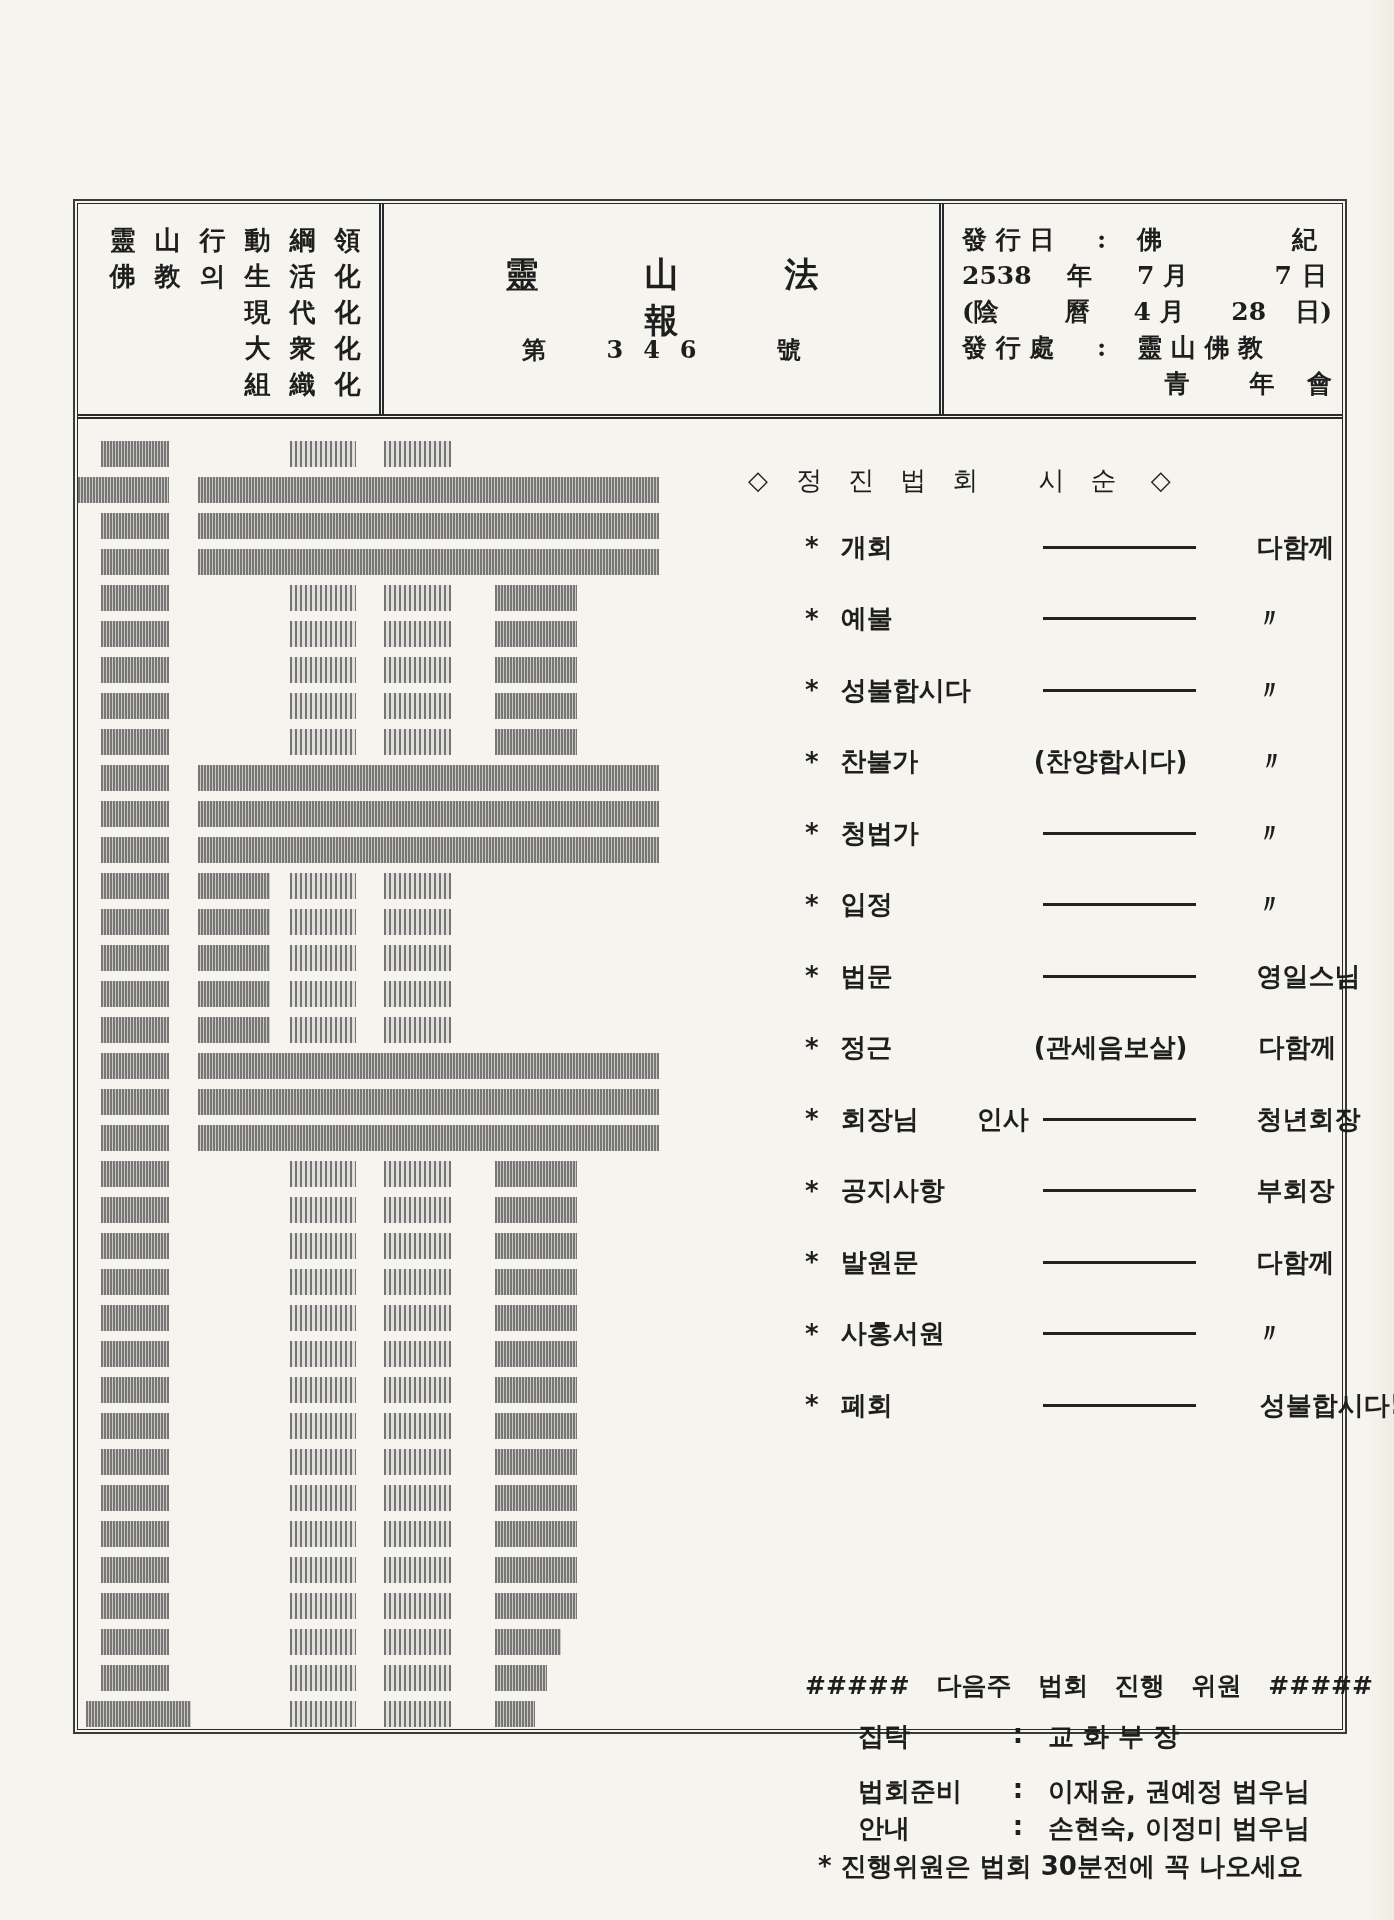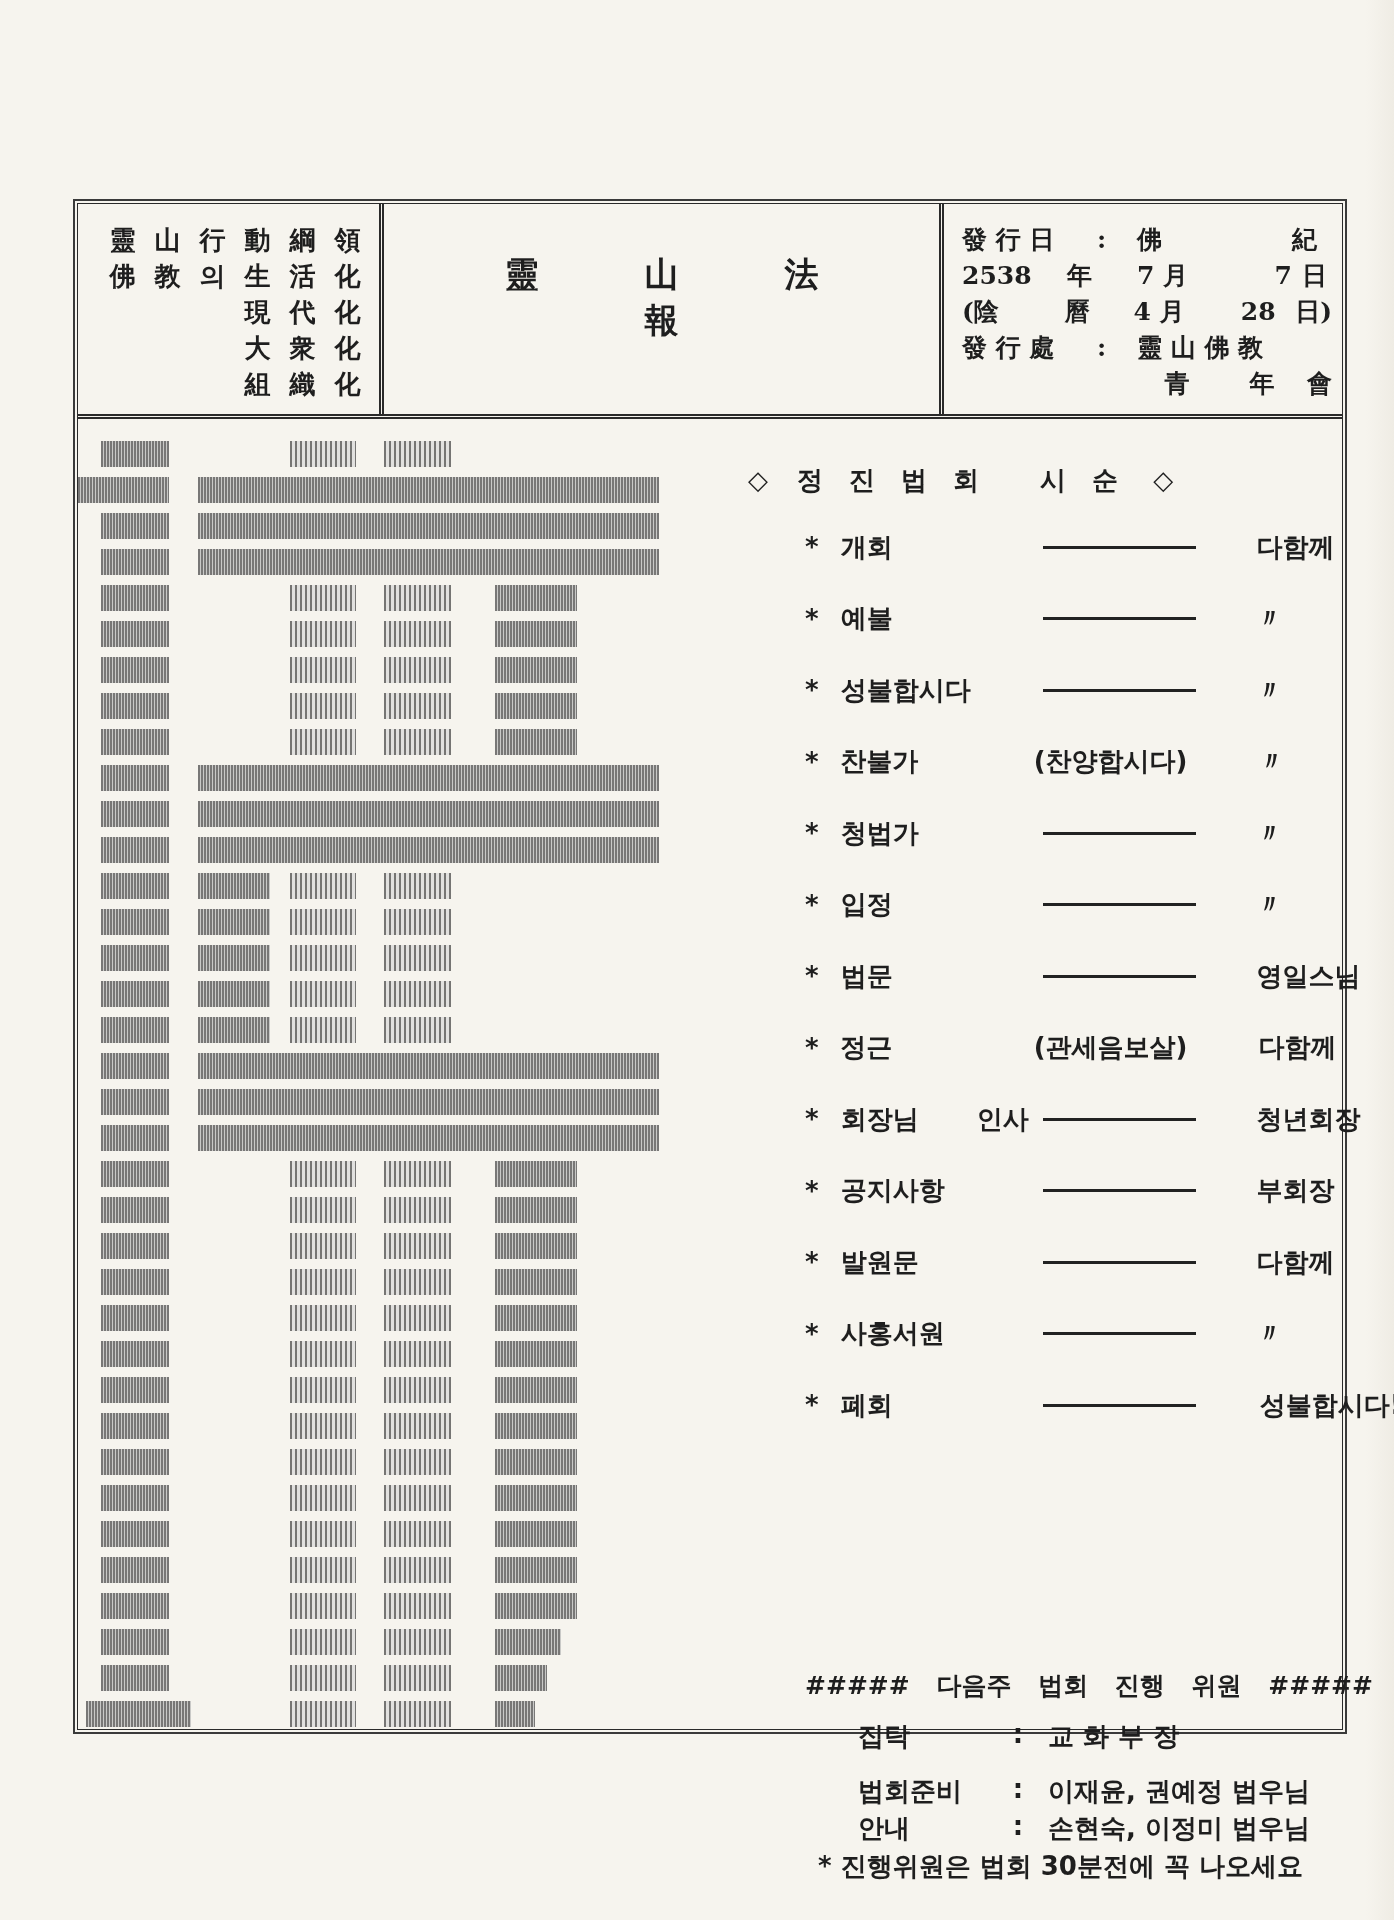"28" span { text-align: center -> left }
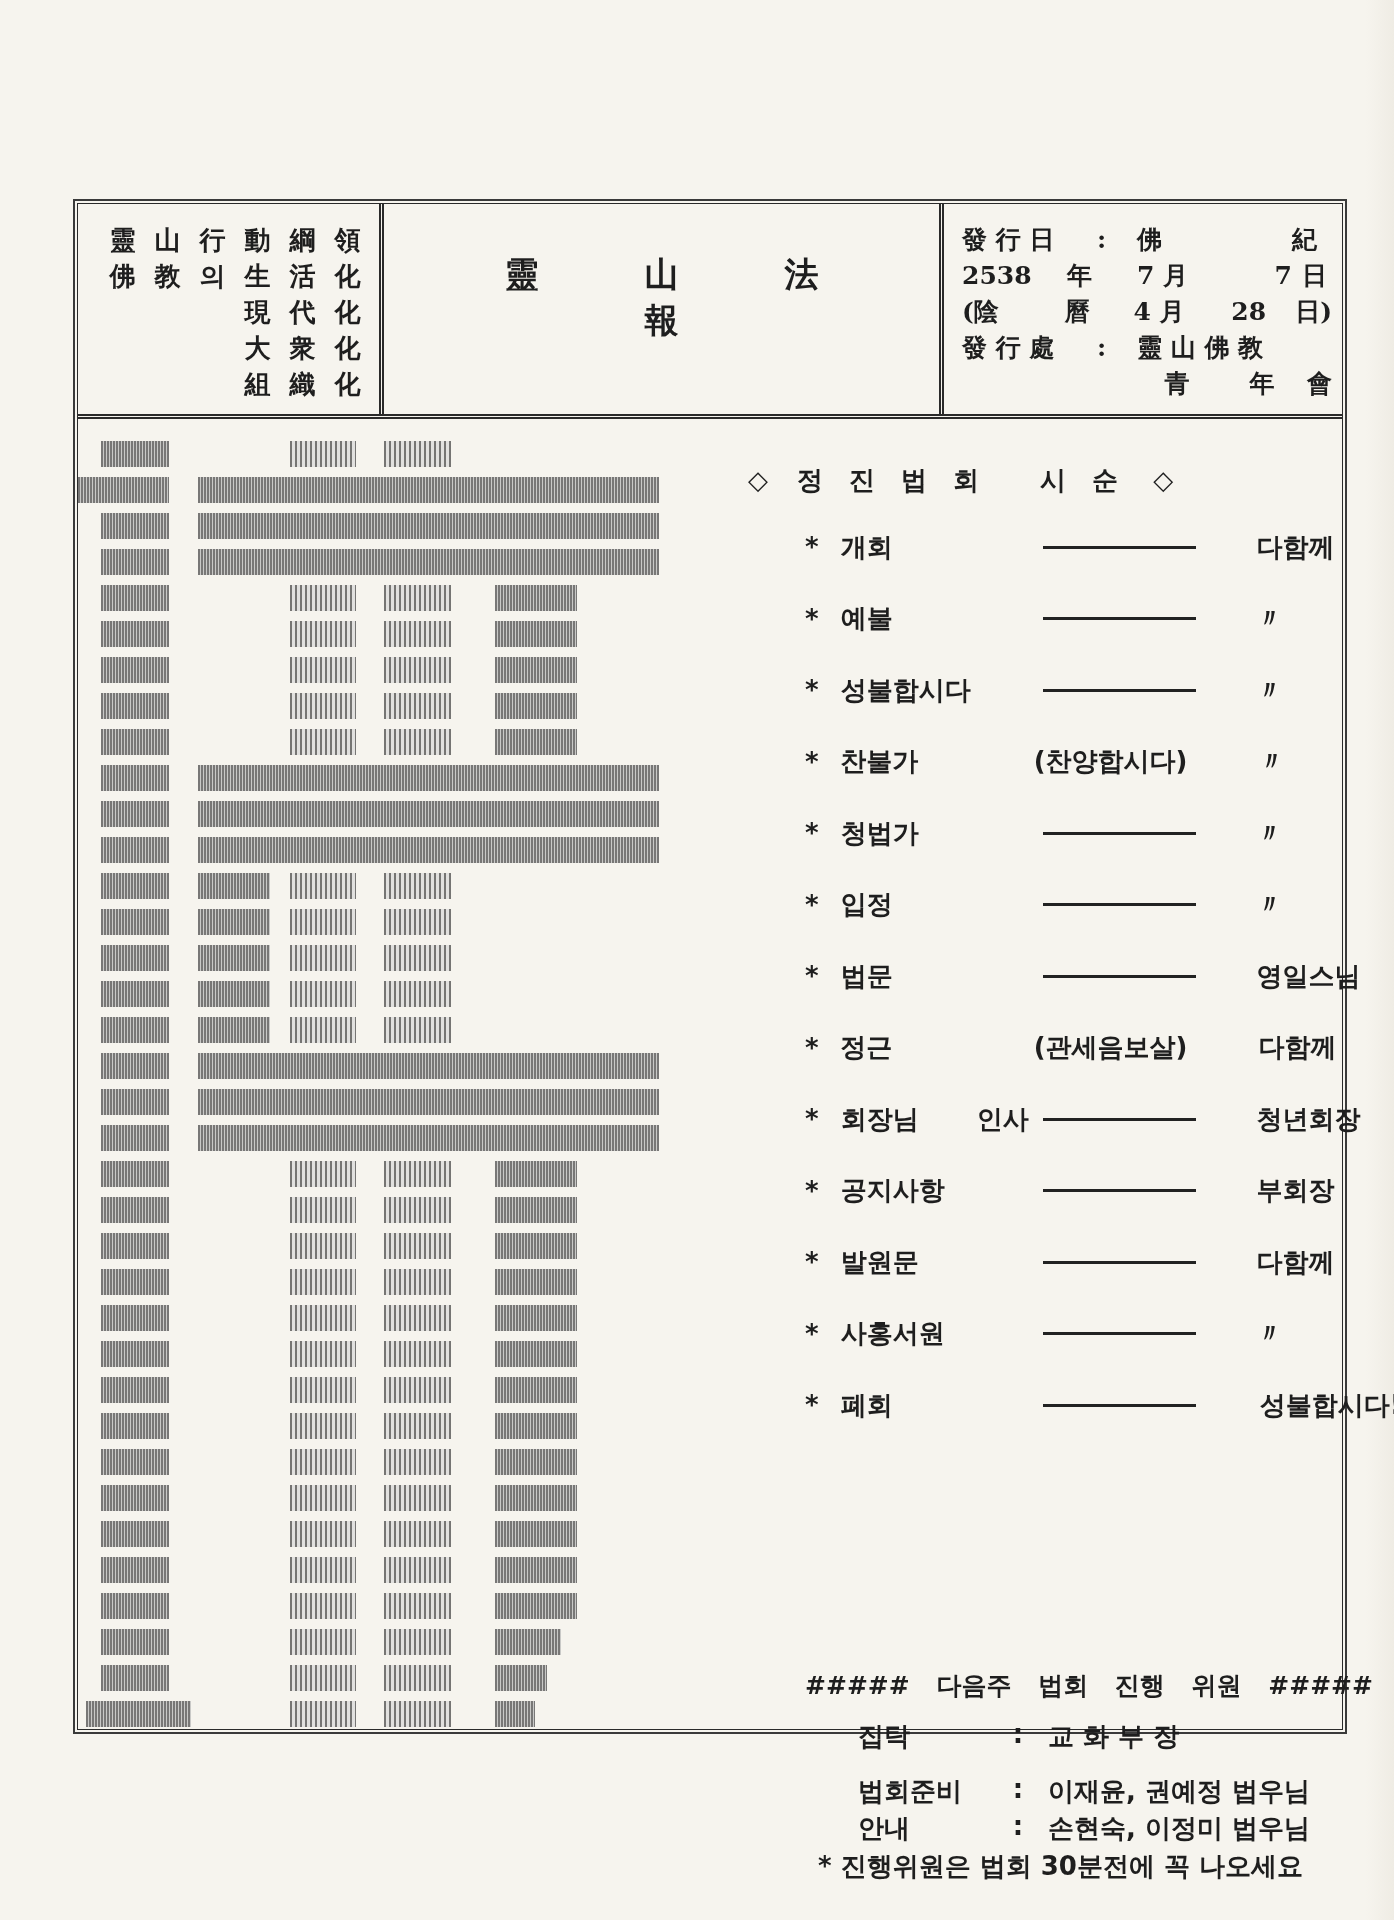"第 346 號" div.issue { html: none -> <div> <span>第</span> <span>346</span> <span>號</span> </div> }
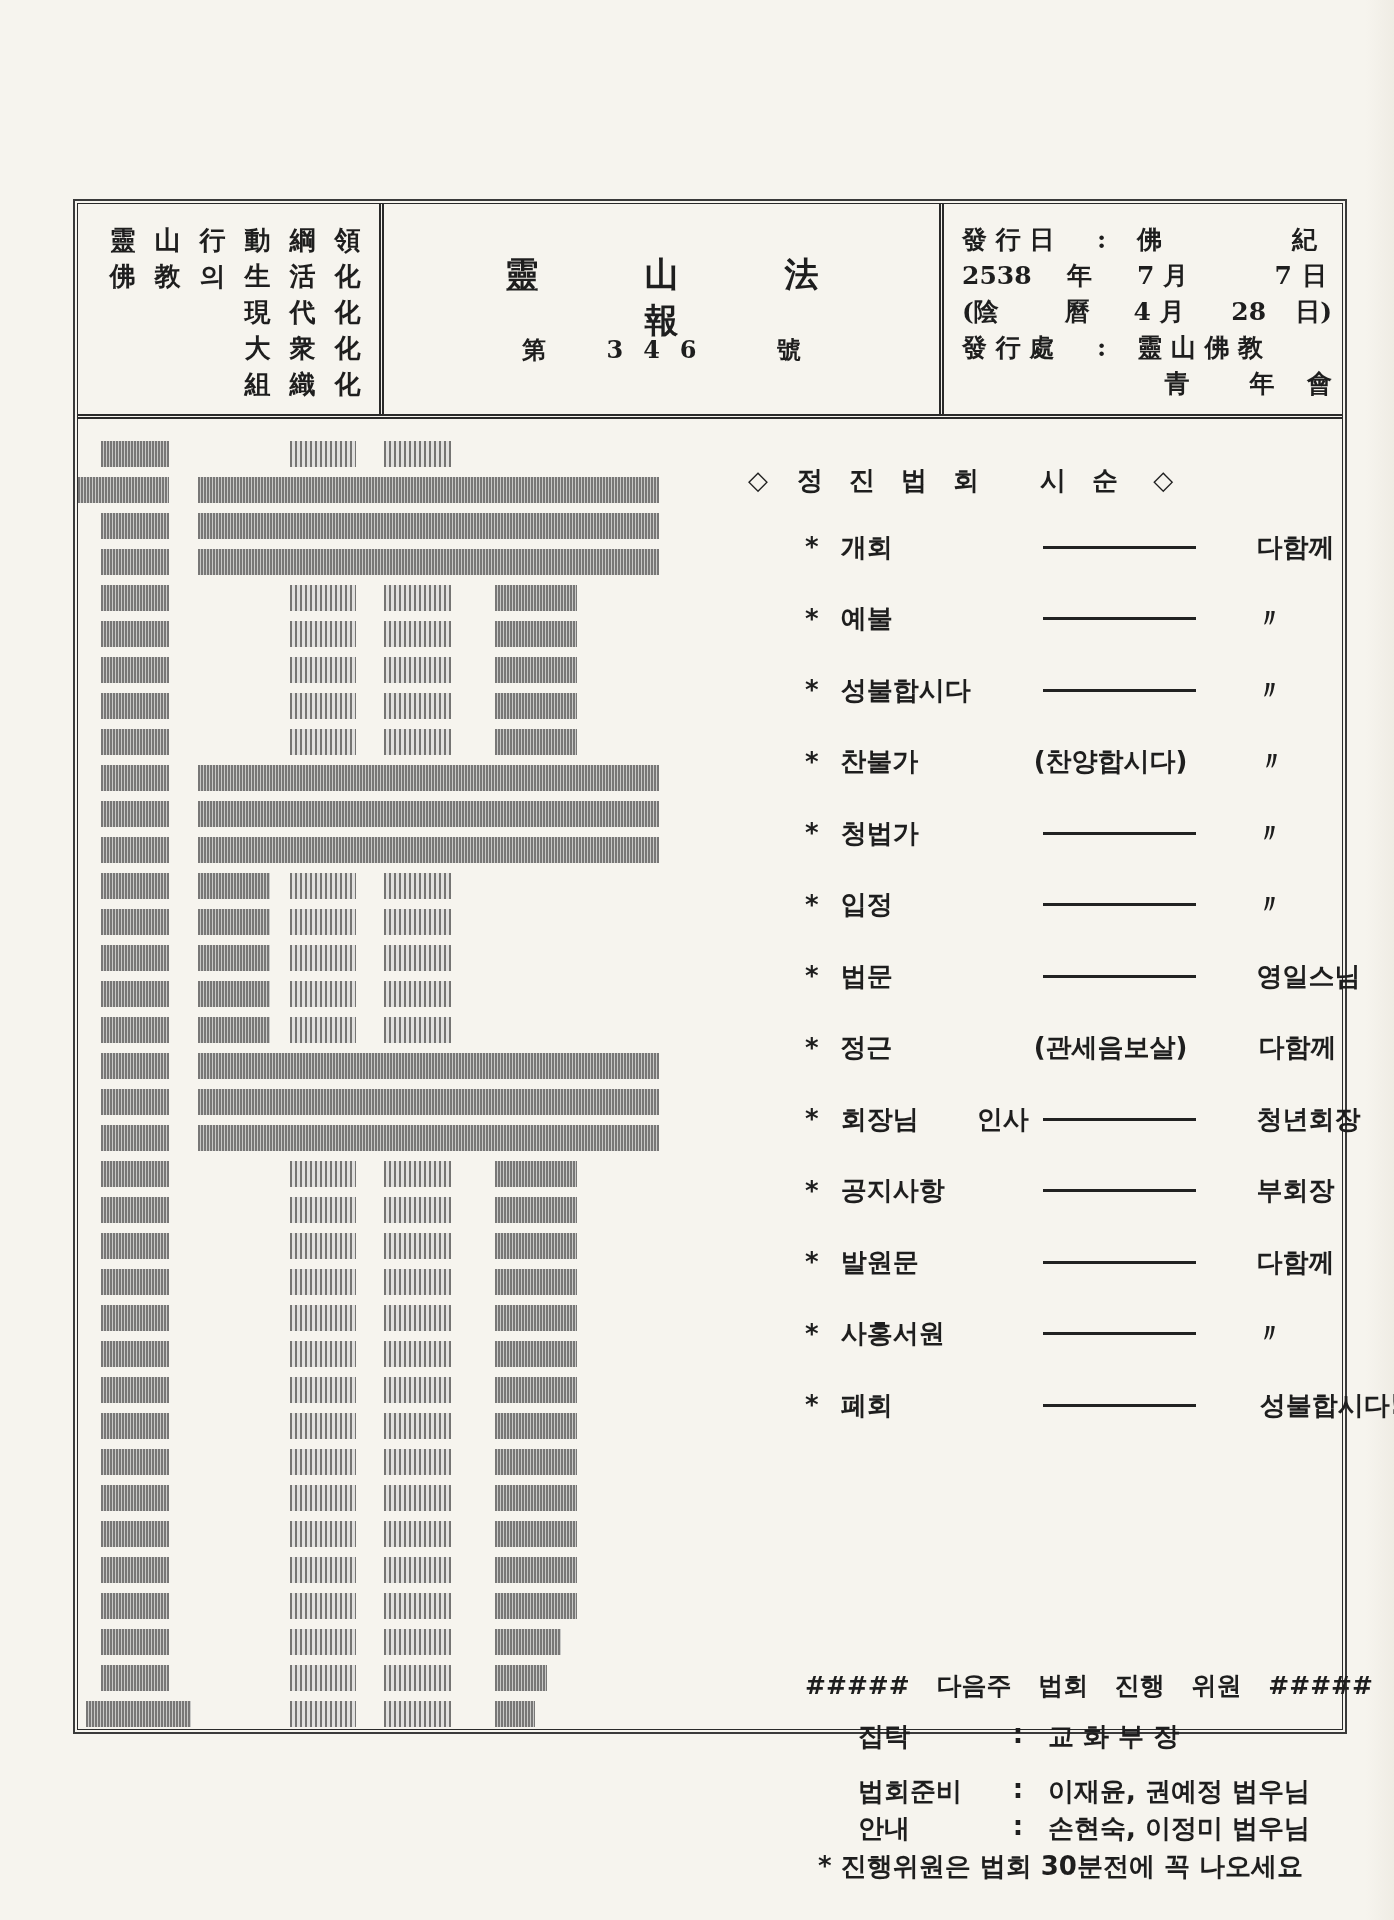"◇ 정진법회 시순 ◇" .prog-title { font-weight: bold -> normal }
